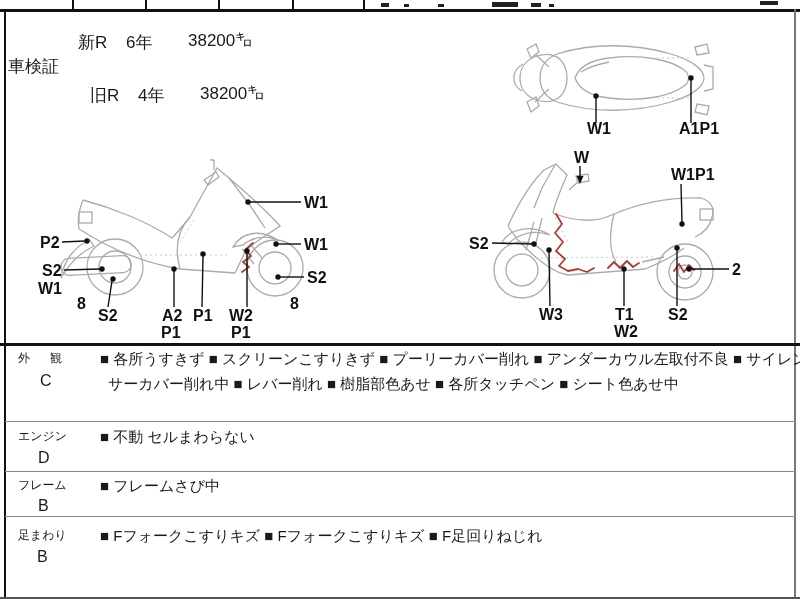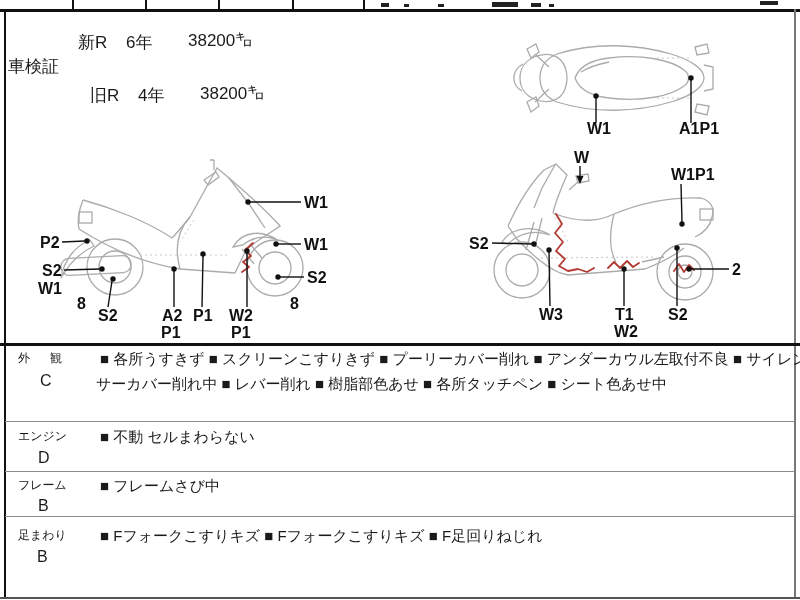"サーカバー削れ中 ■ レバー削れ ■ 樹脂部色あせ" div.sec-line { left: 96px -> 108px }
